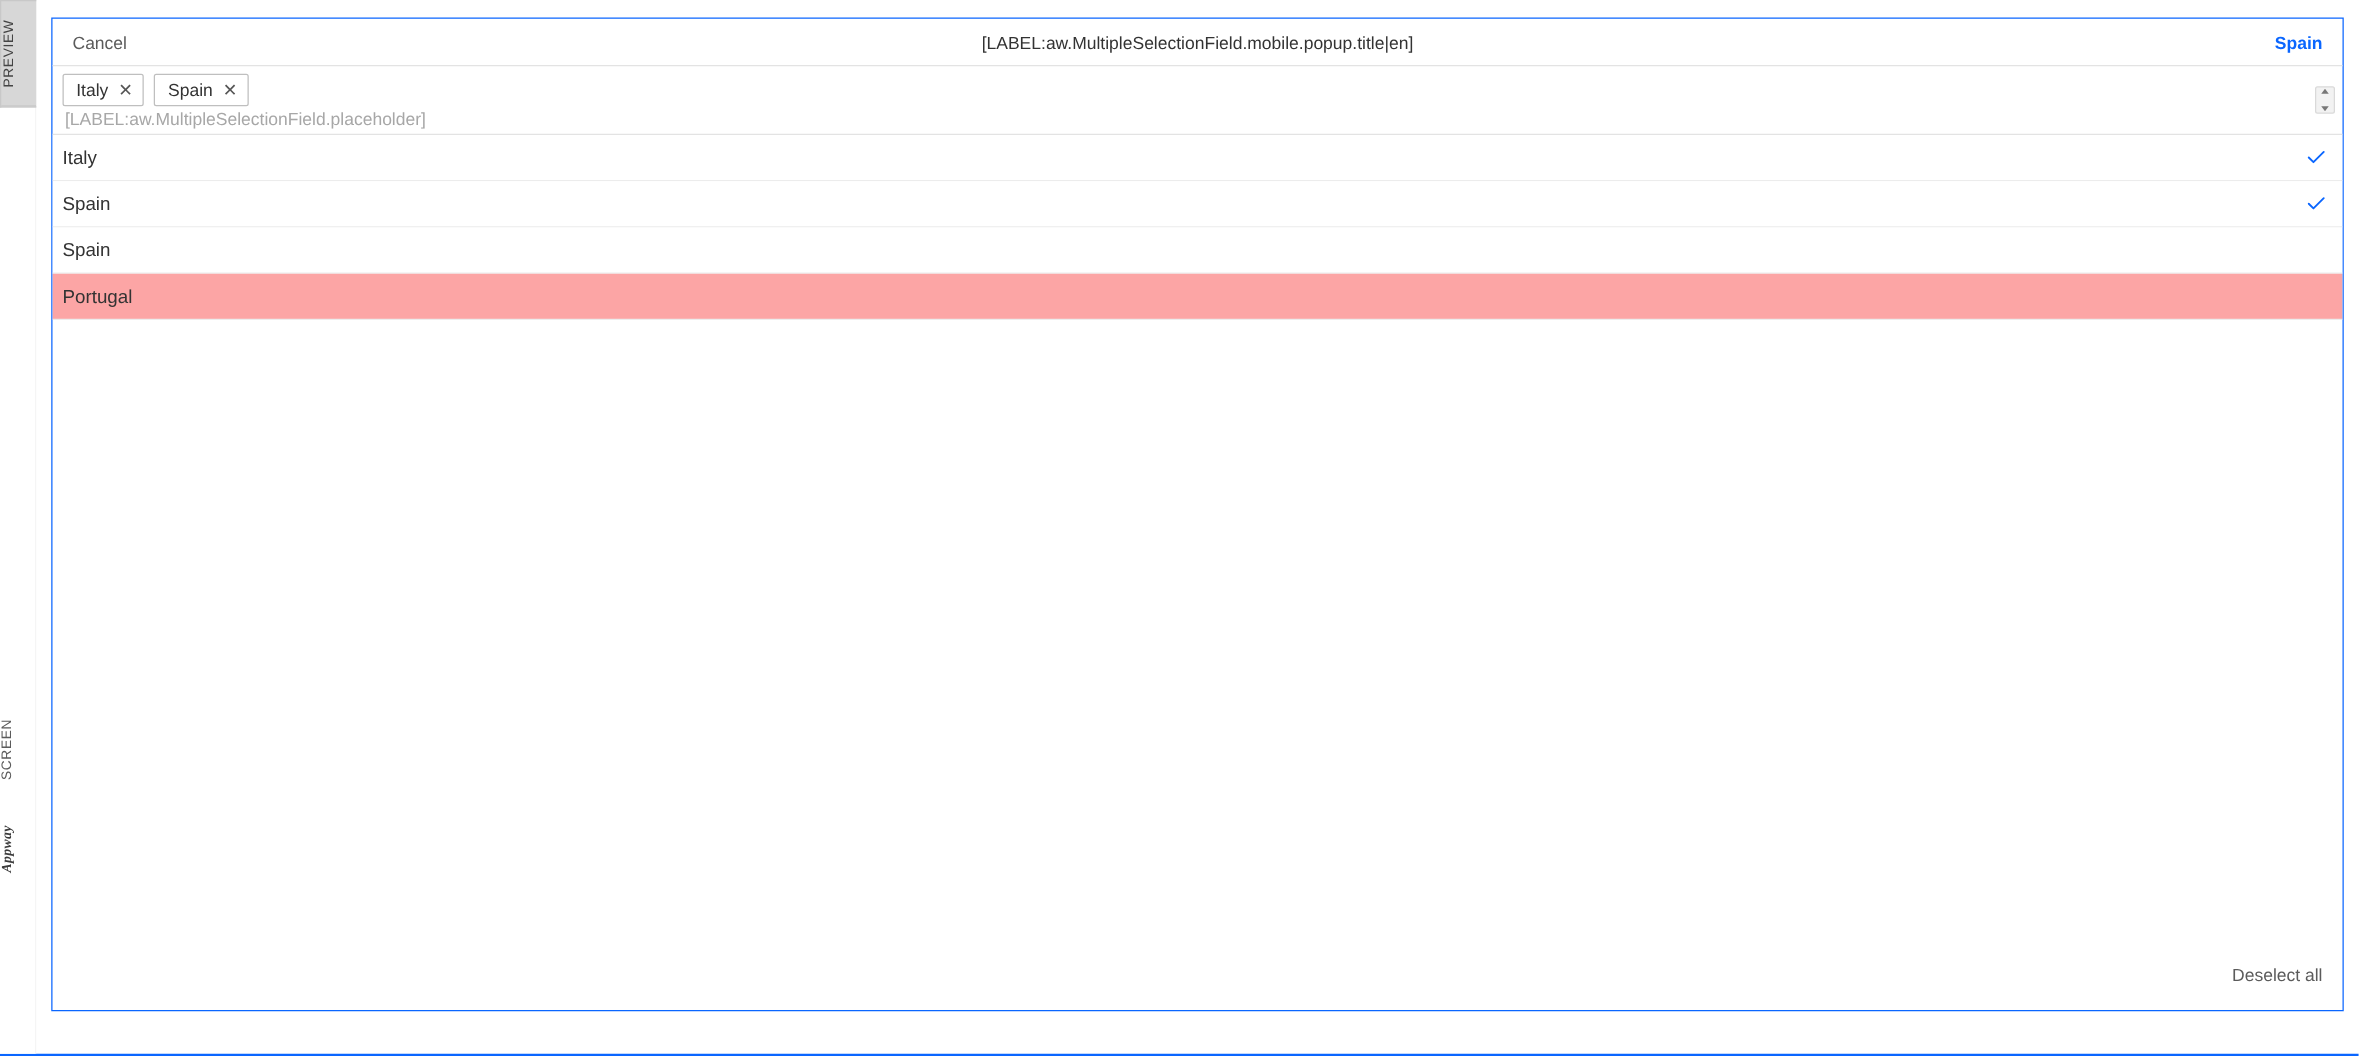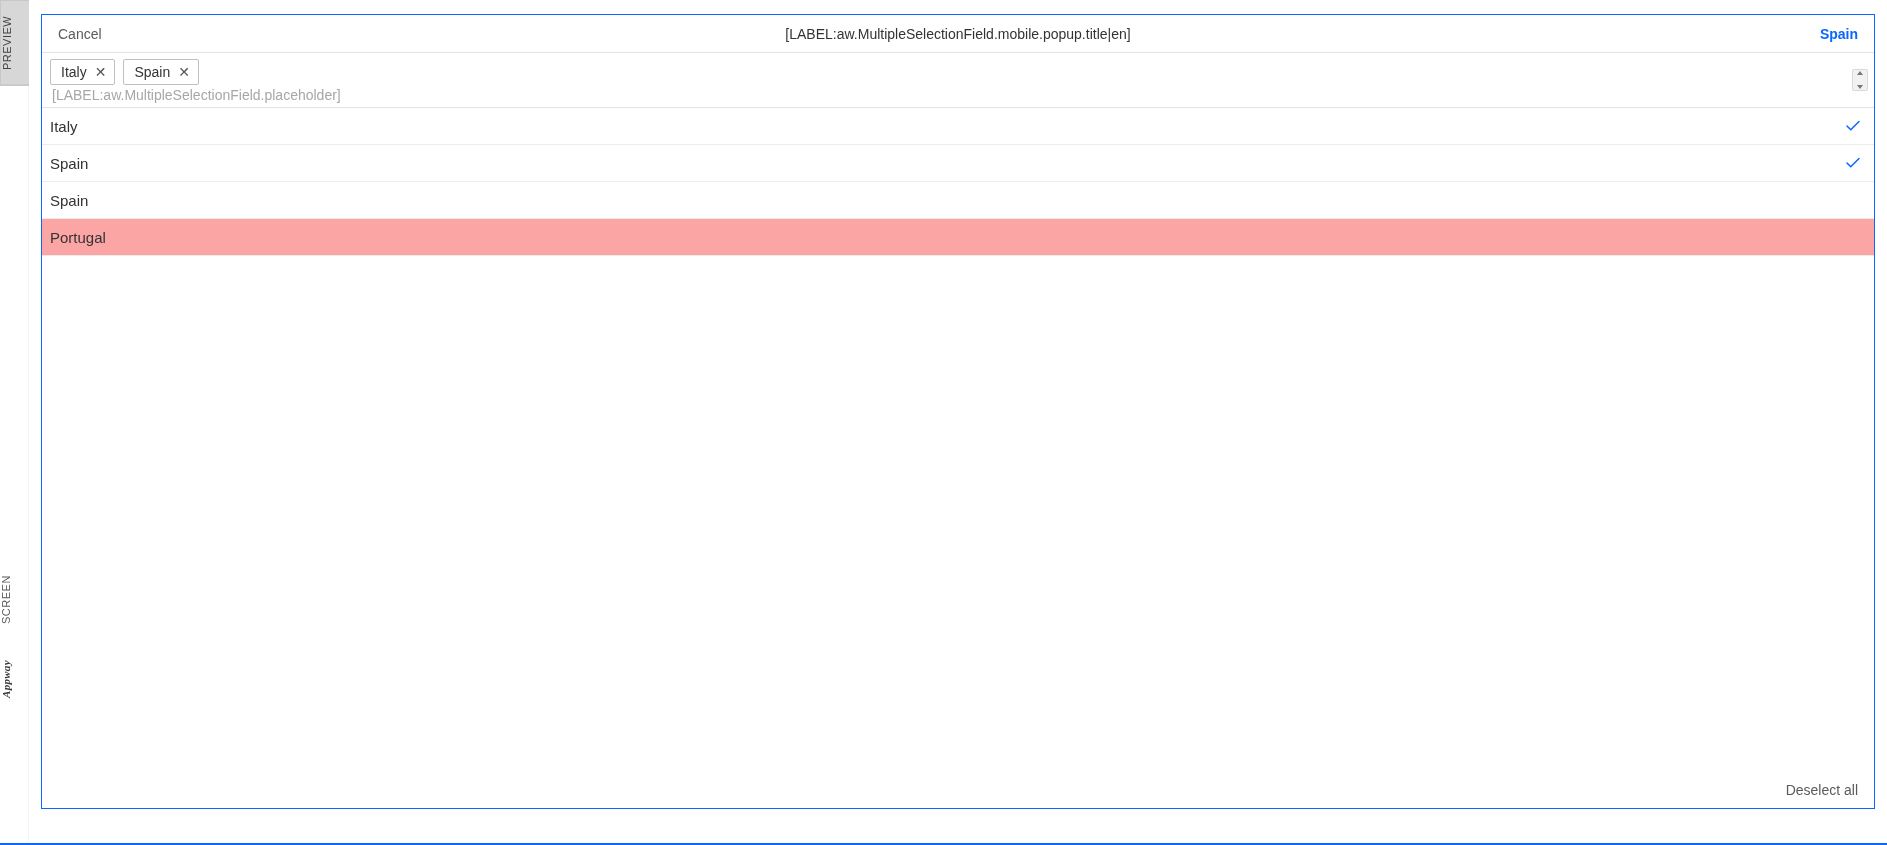"Deselect all" .popup-footer { align-items: center -> none }
